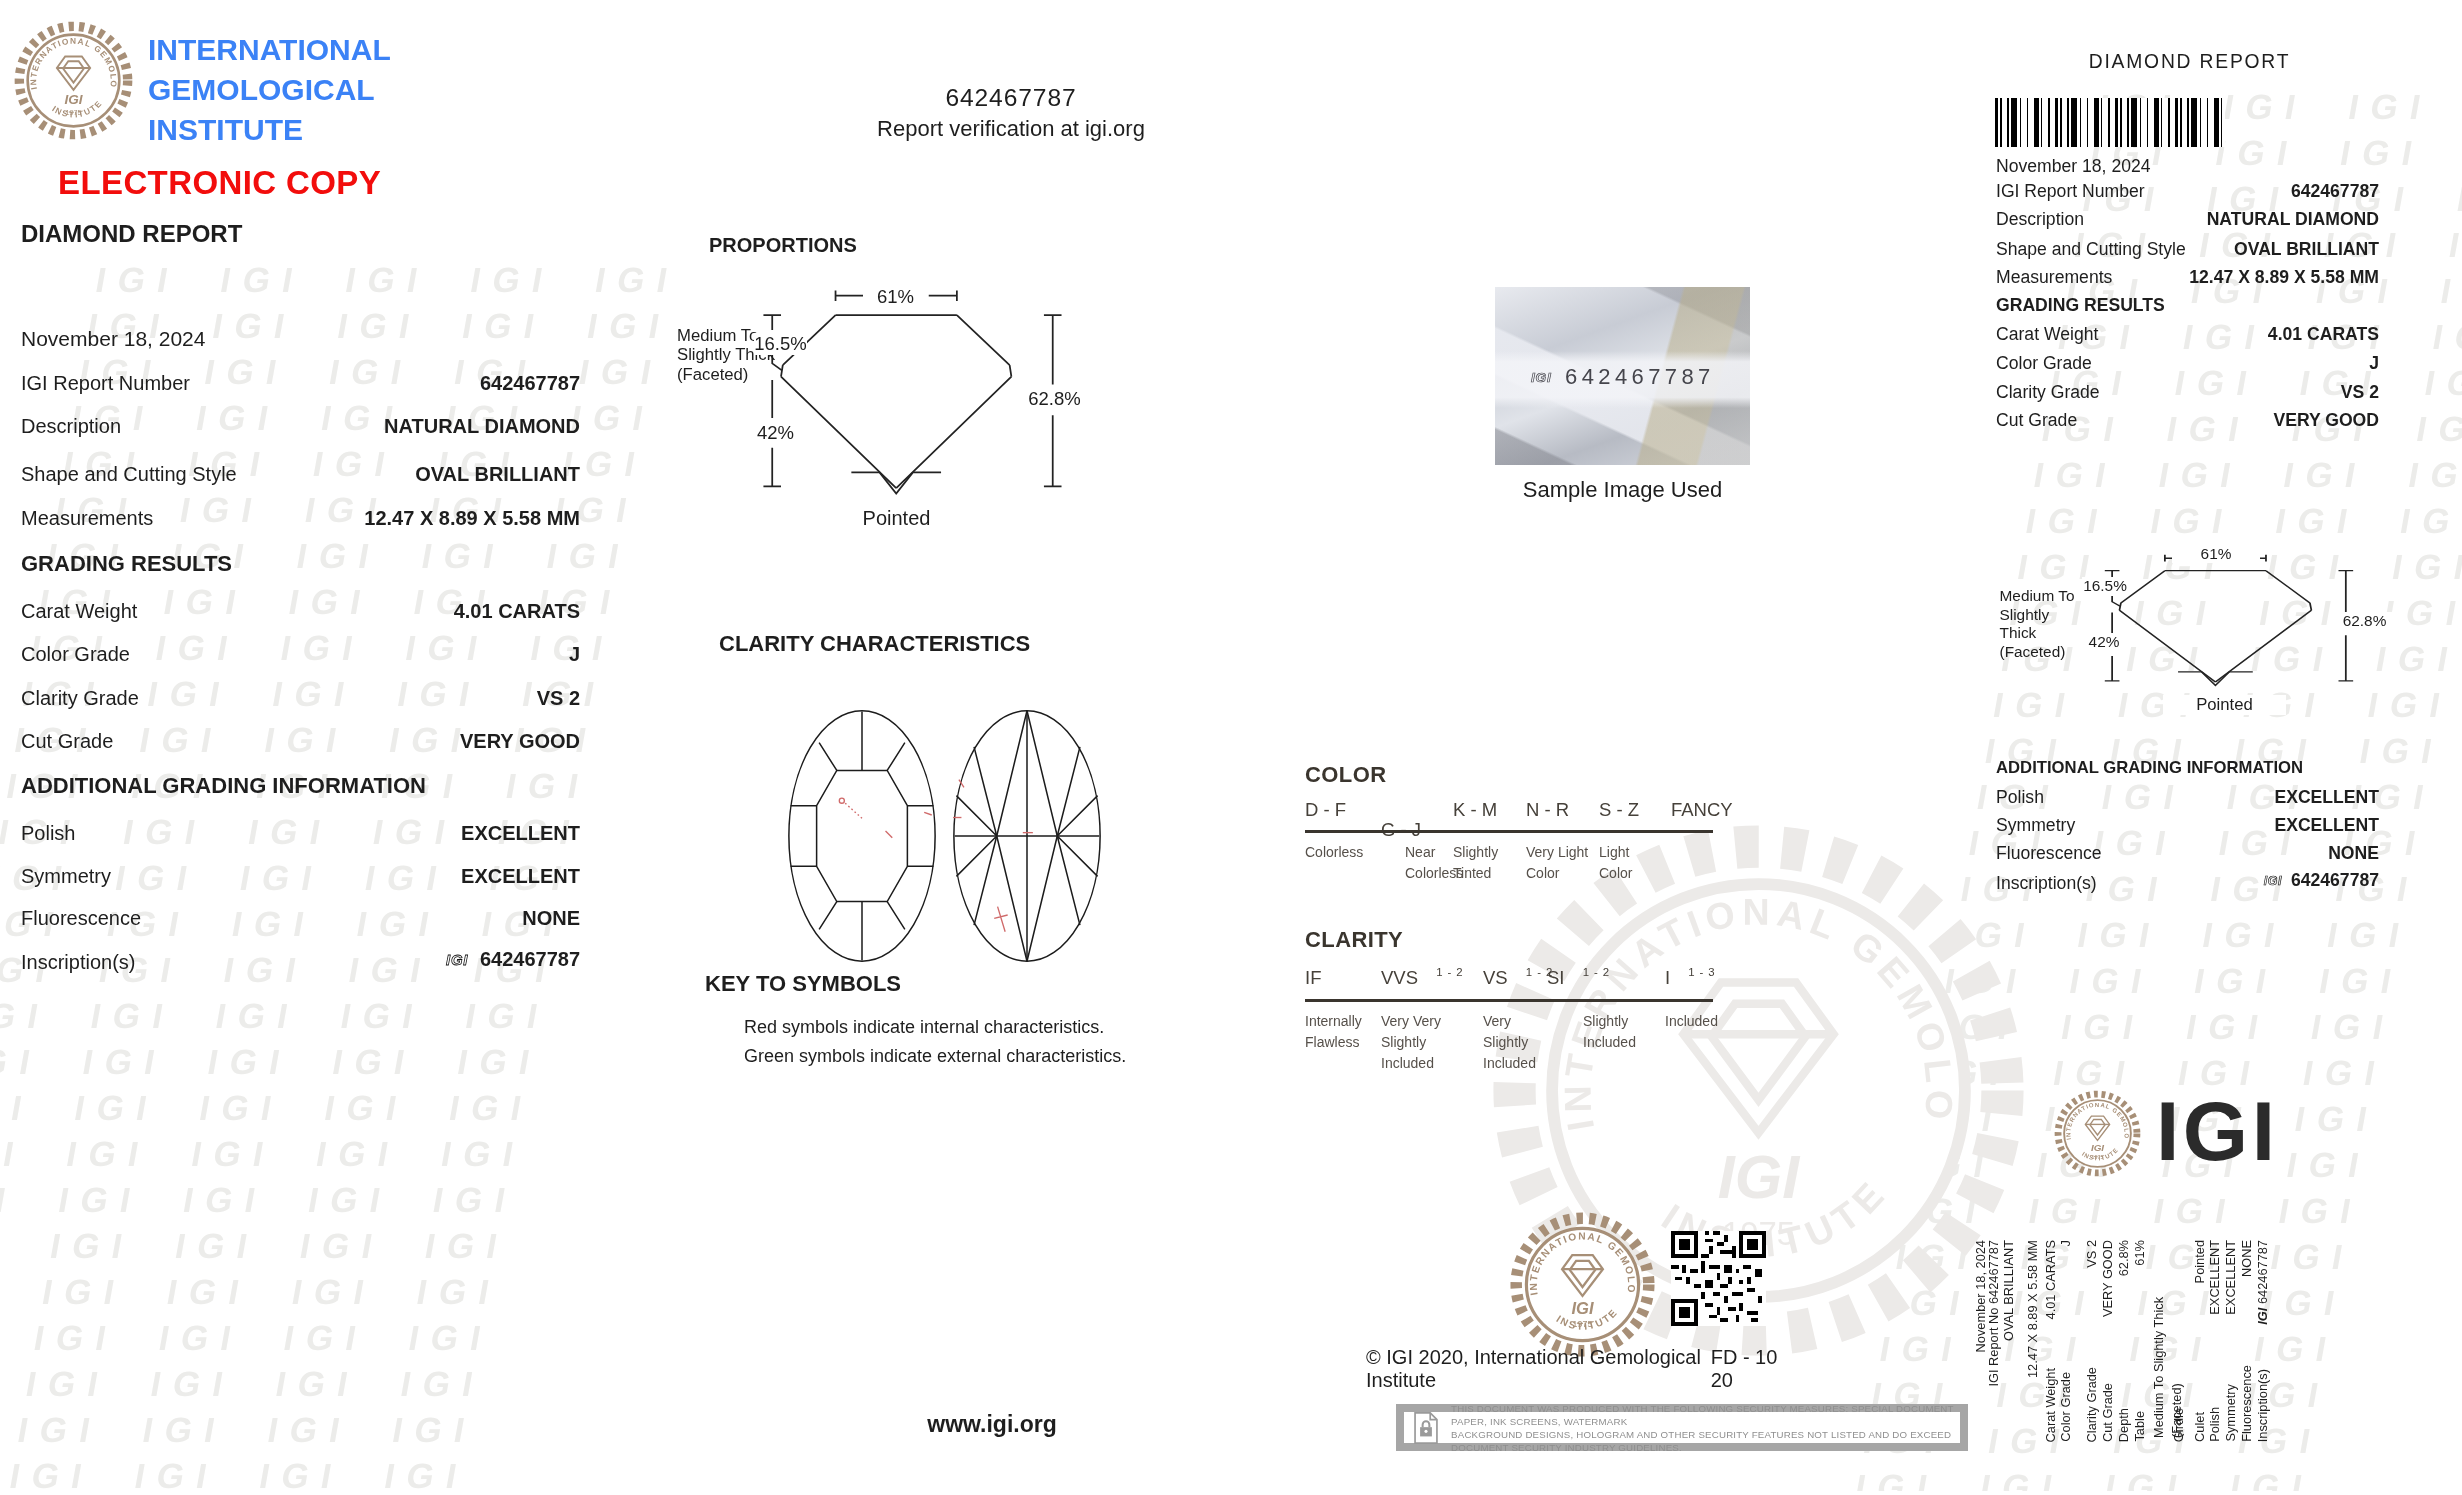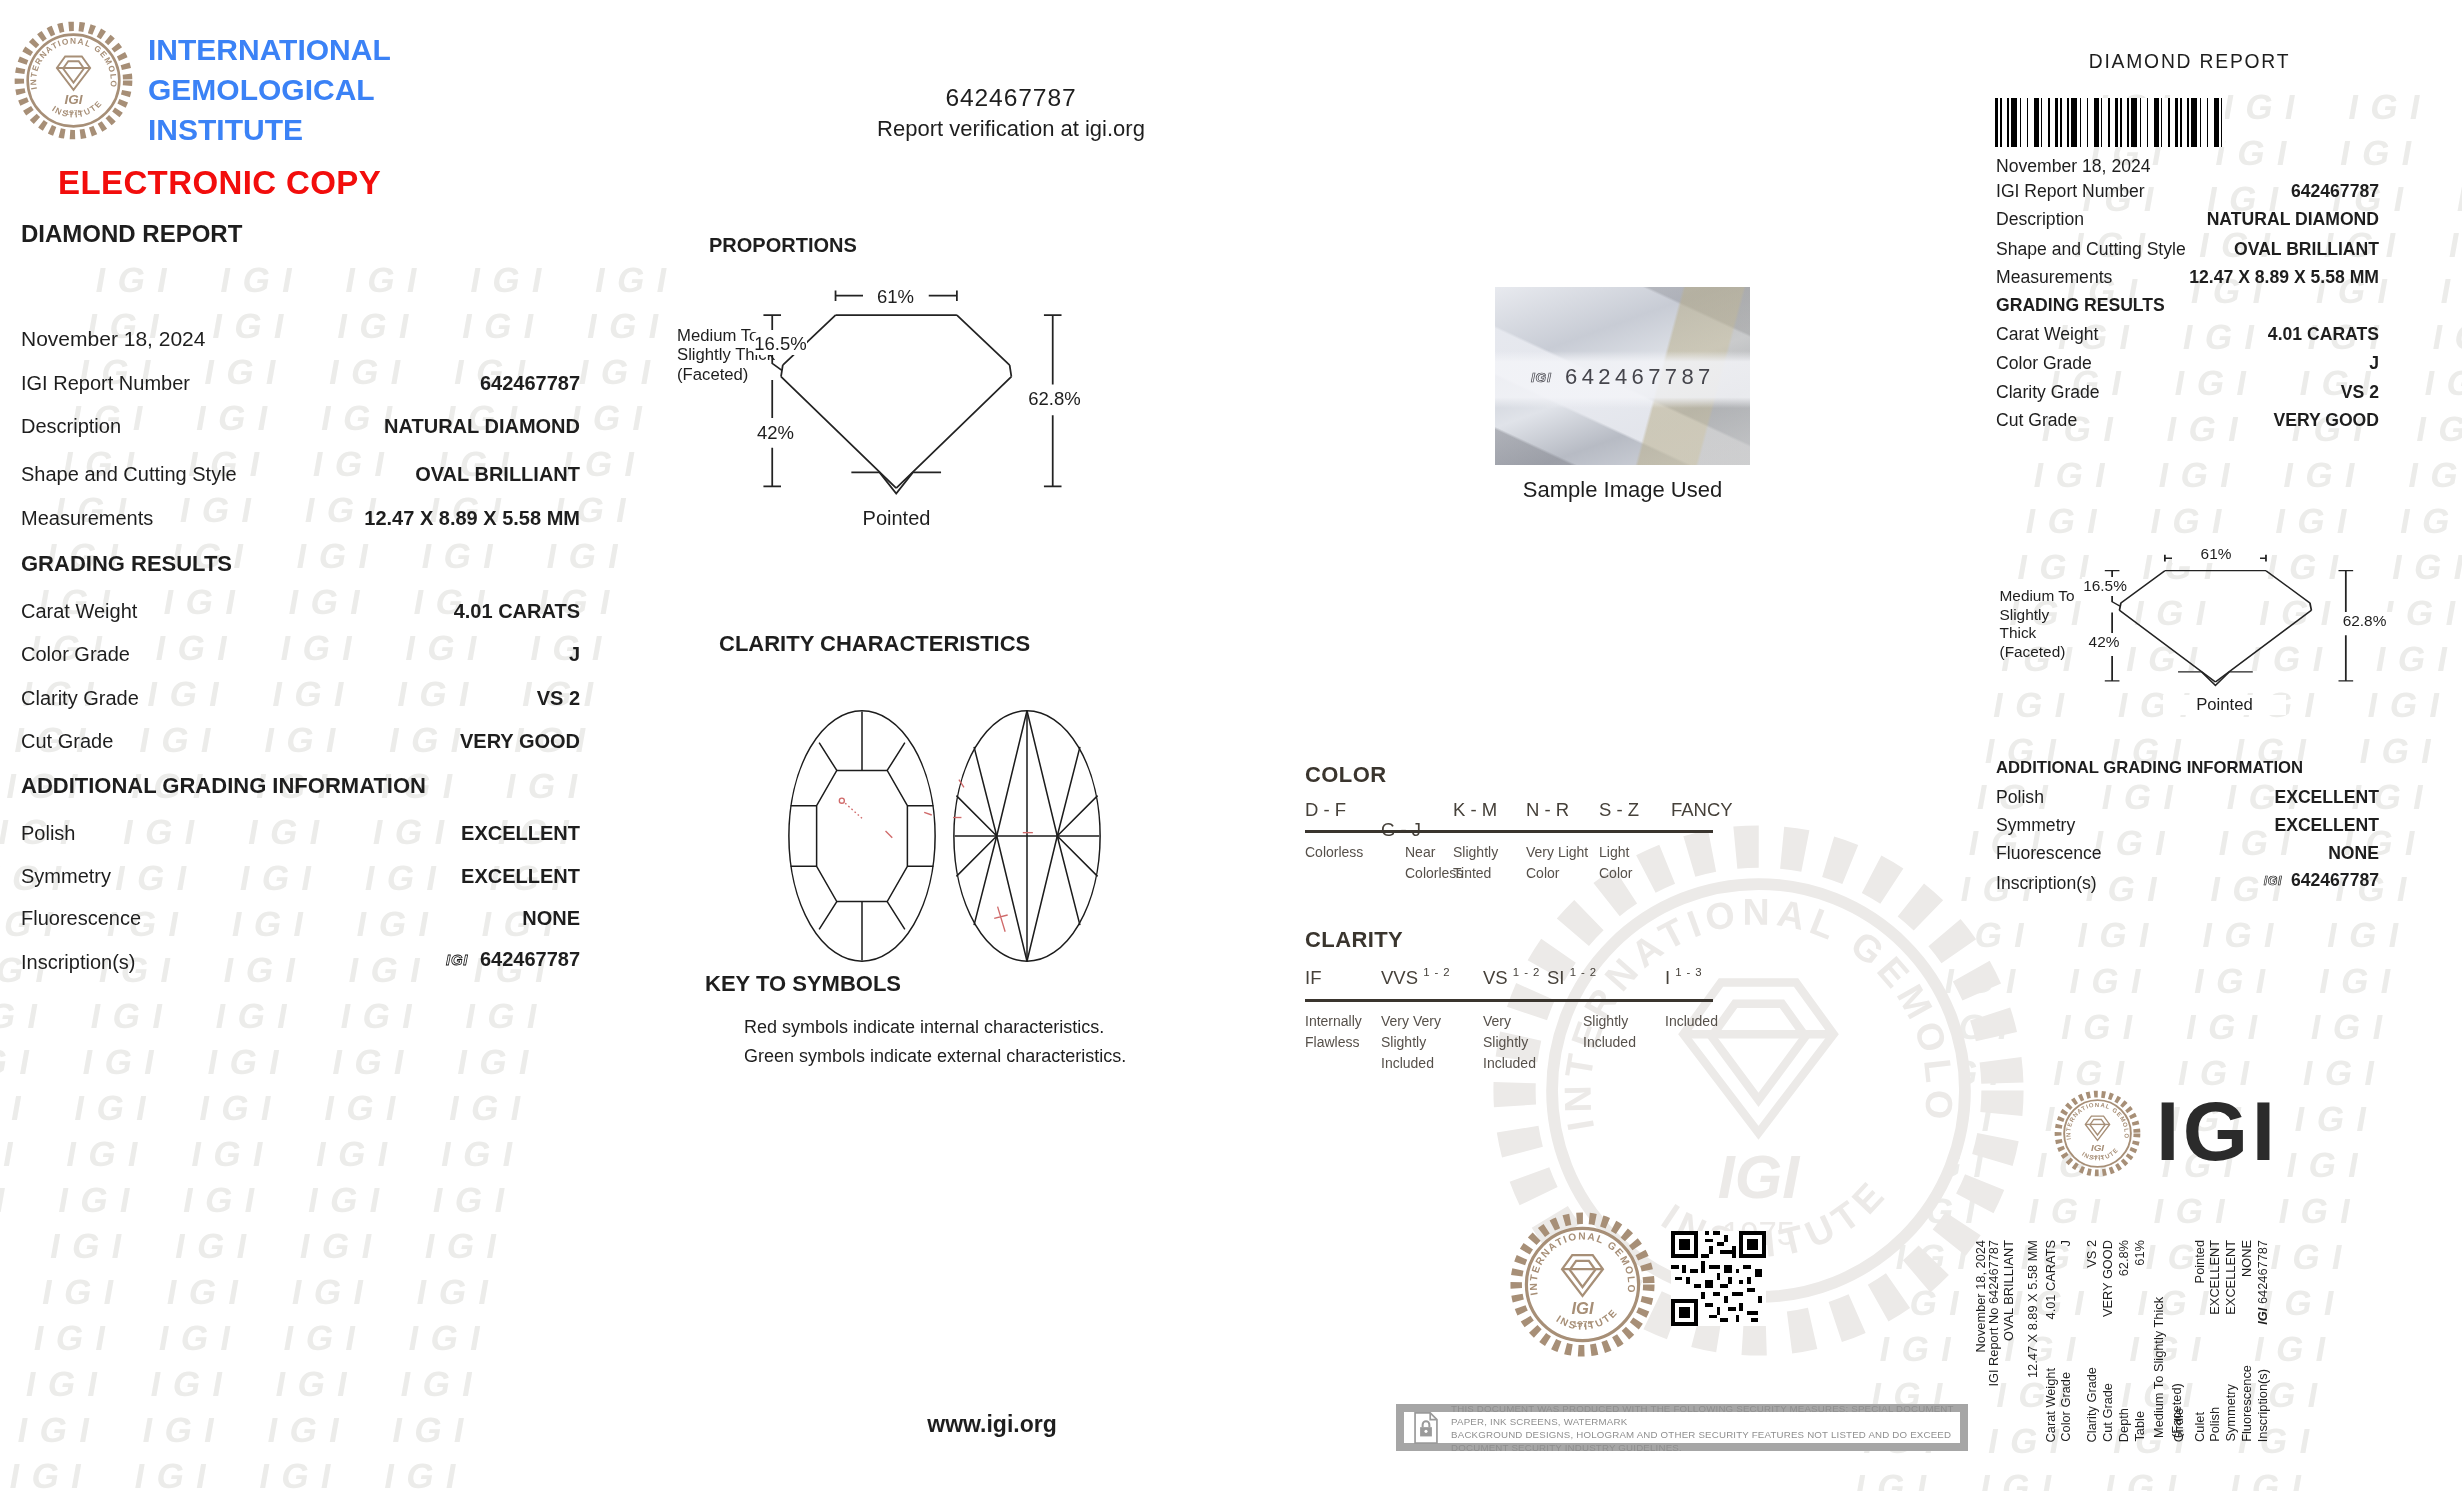"1 - 2" .sup { margin-left: none -> 13px }
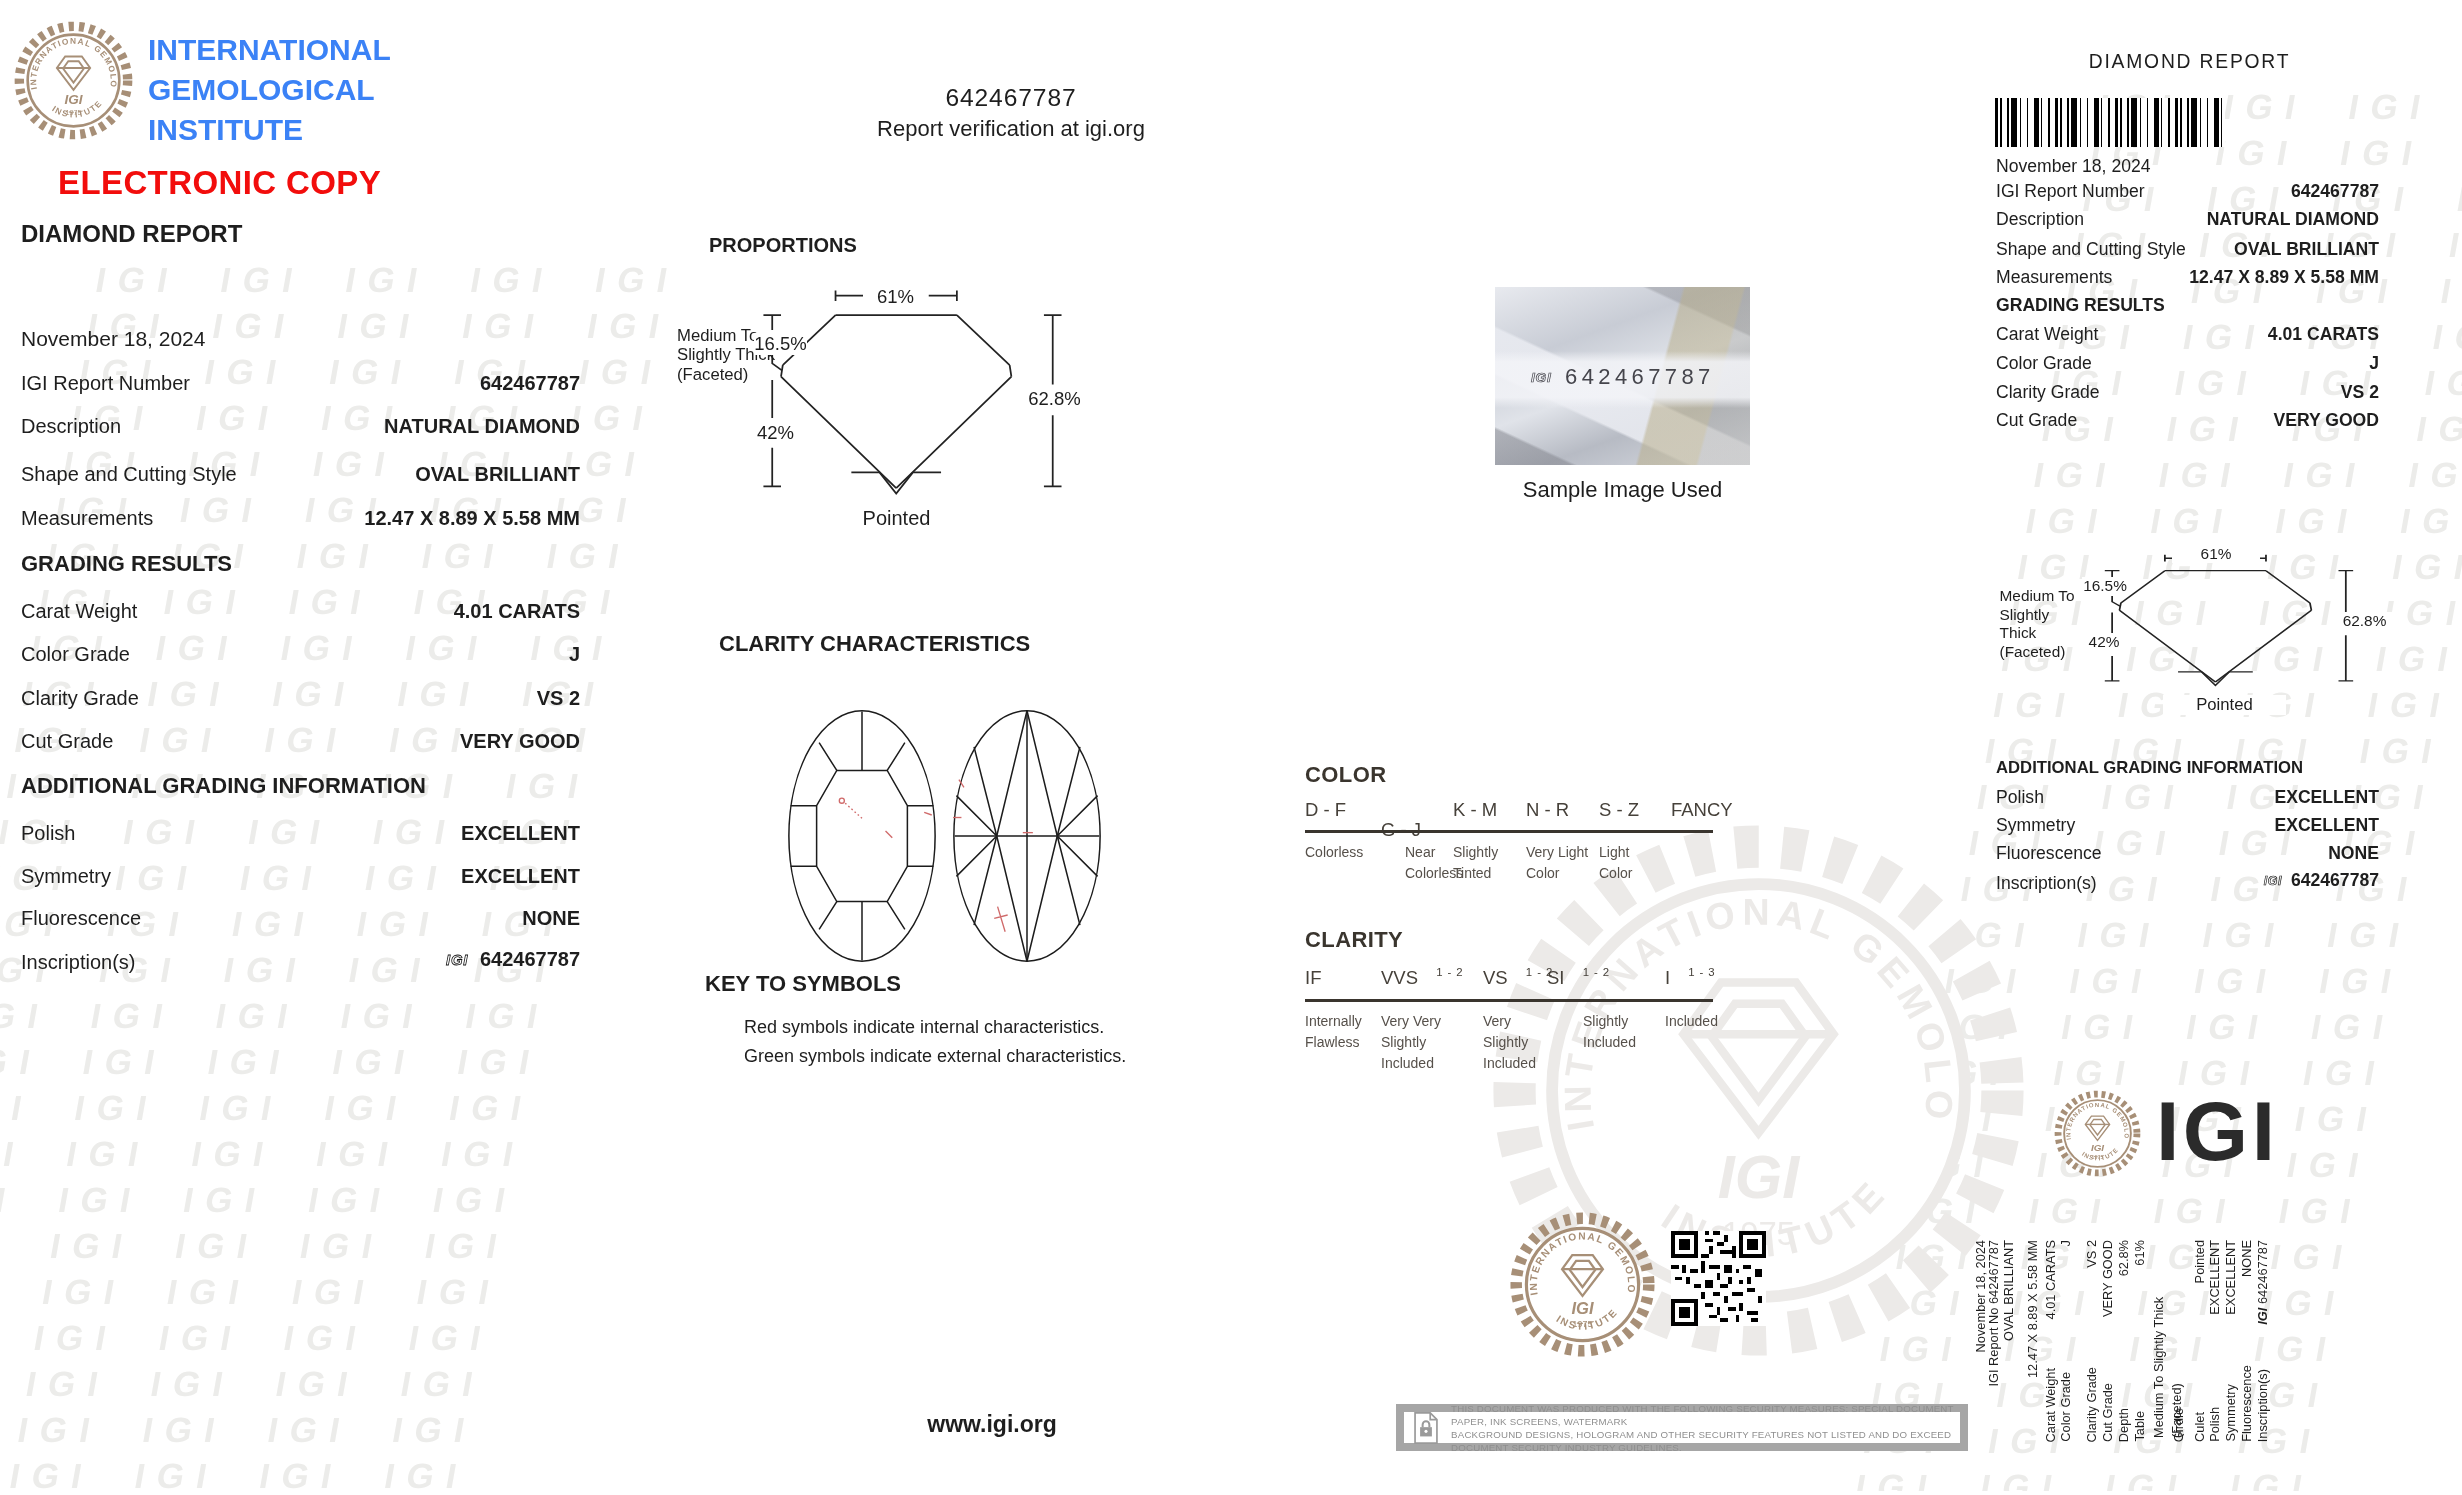"© IGI 2020, International Gemological" div.copyright-row { html: none -> <div> <span>© IGI 2020, International Gemological Institute</span> <span>FD - 10 20</span> </div> }
